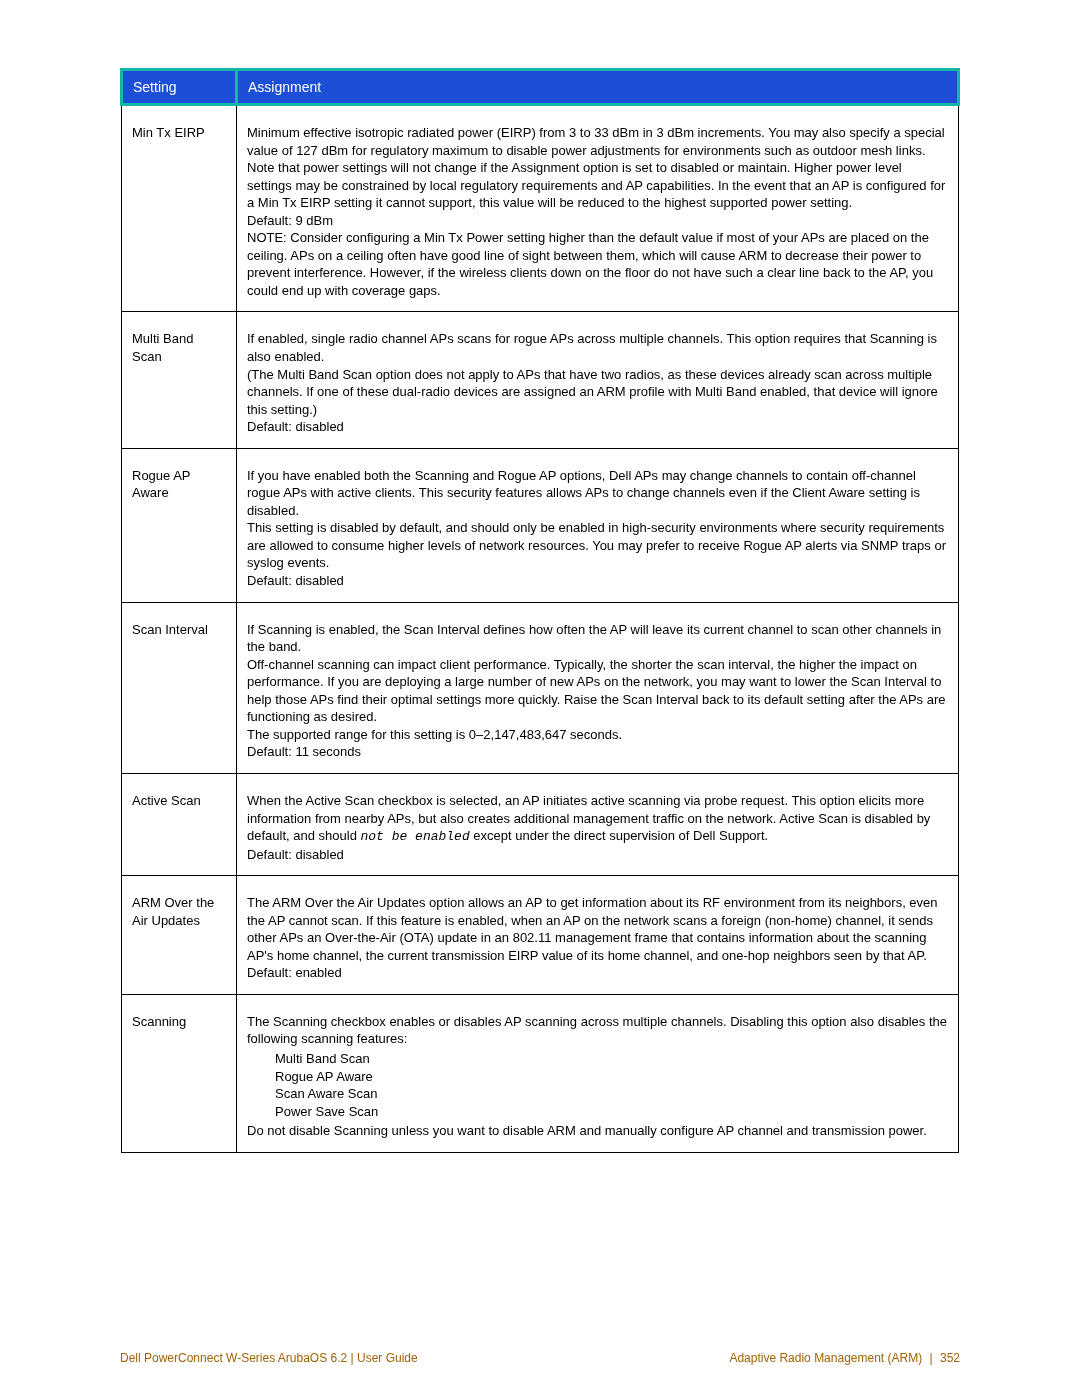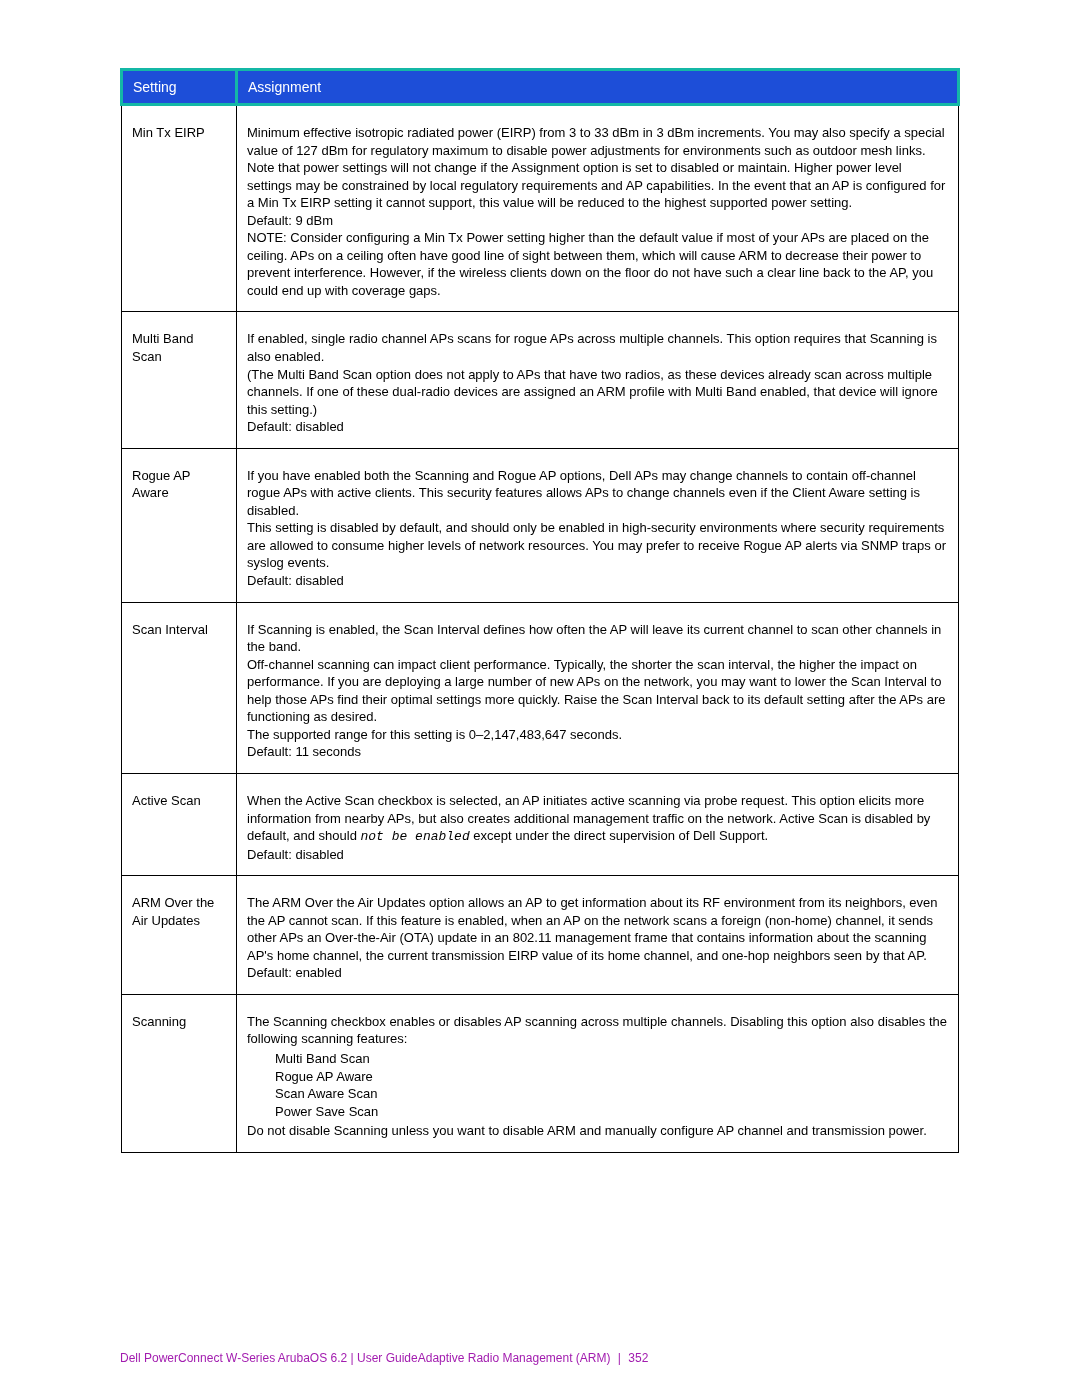"Dell PowerConnect W-Series ArubaOS 6.2" .footer { color: #a21caf -> #a16207; justify-content: flex-start -> space-between }
